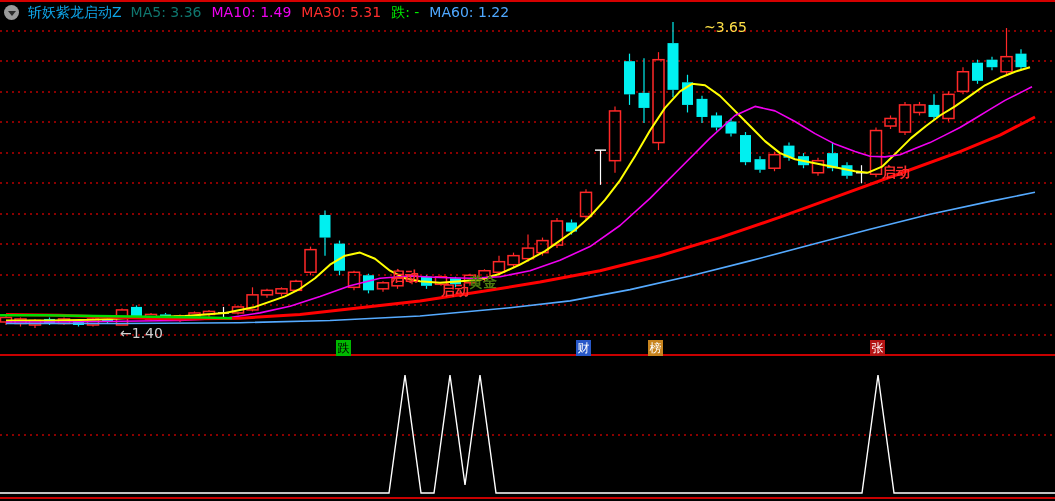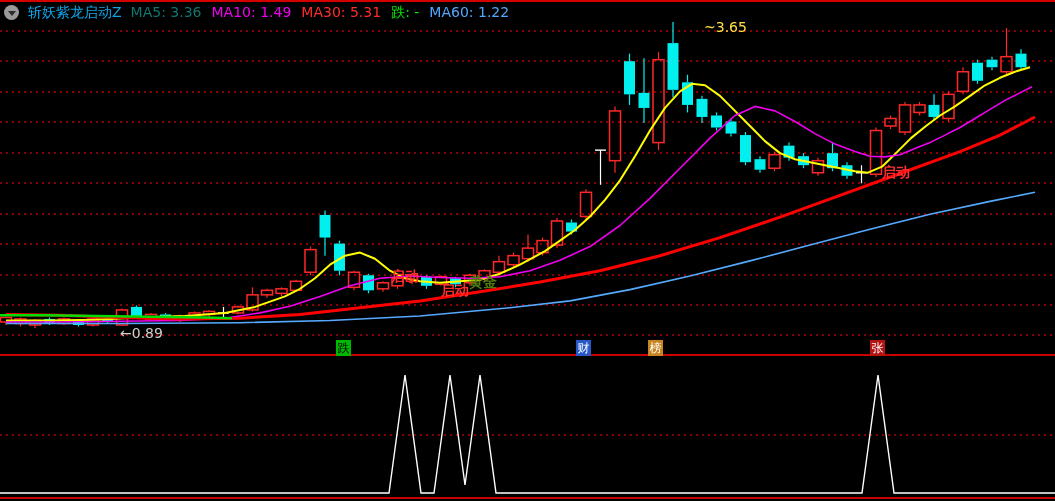"←0.89" div.ann { text: 0.89 -> 1.40 }
